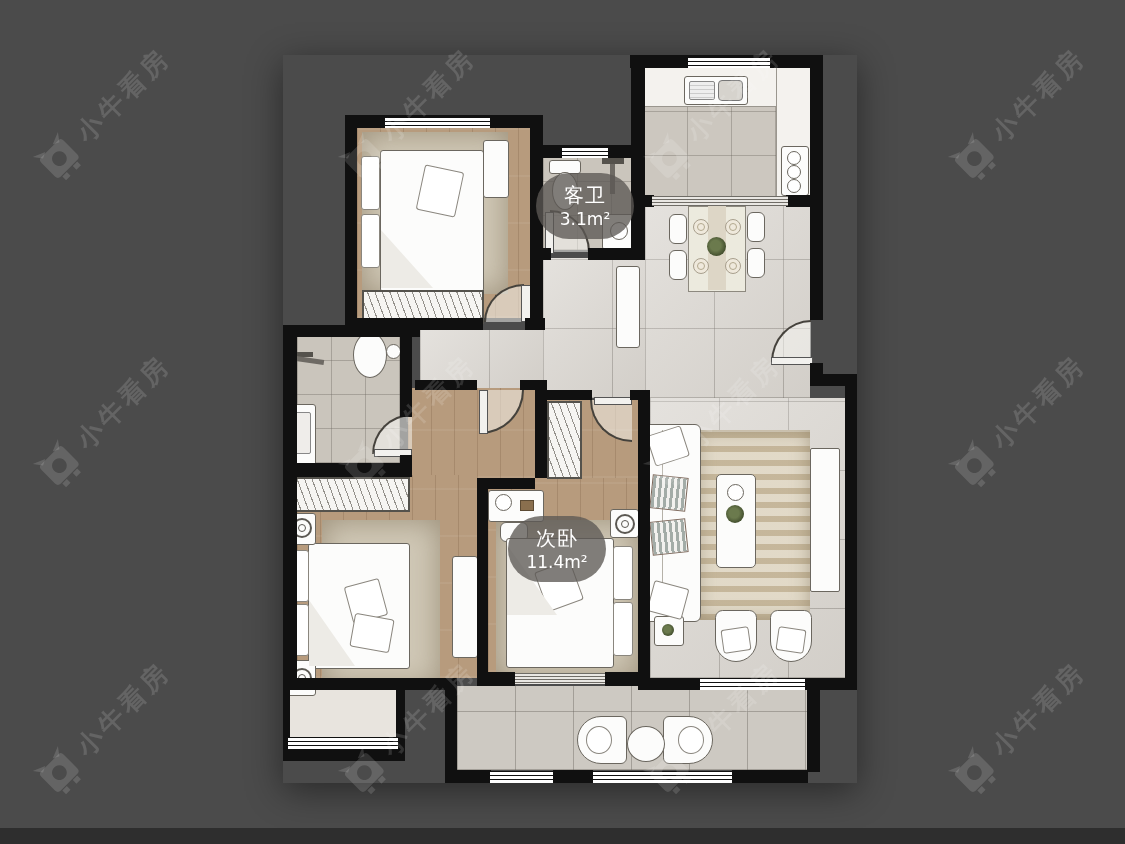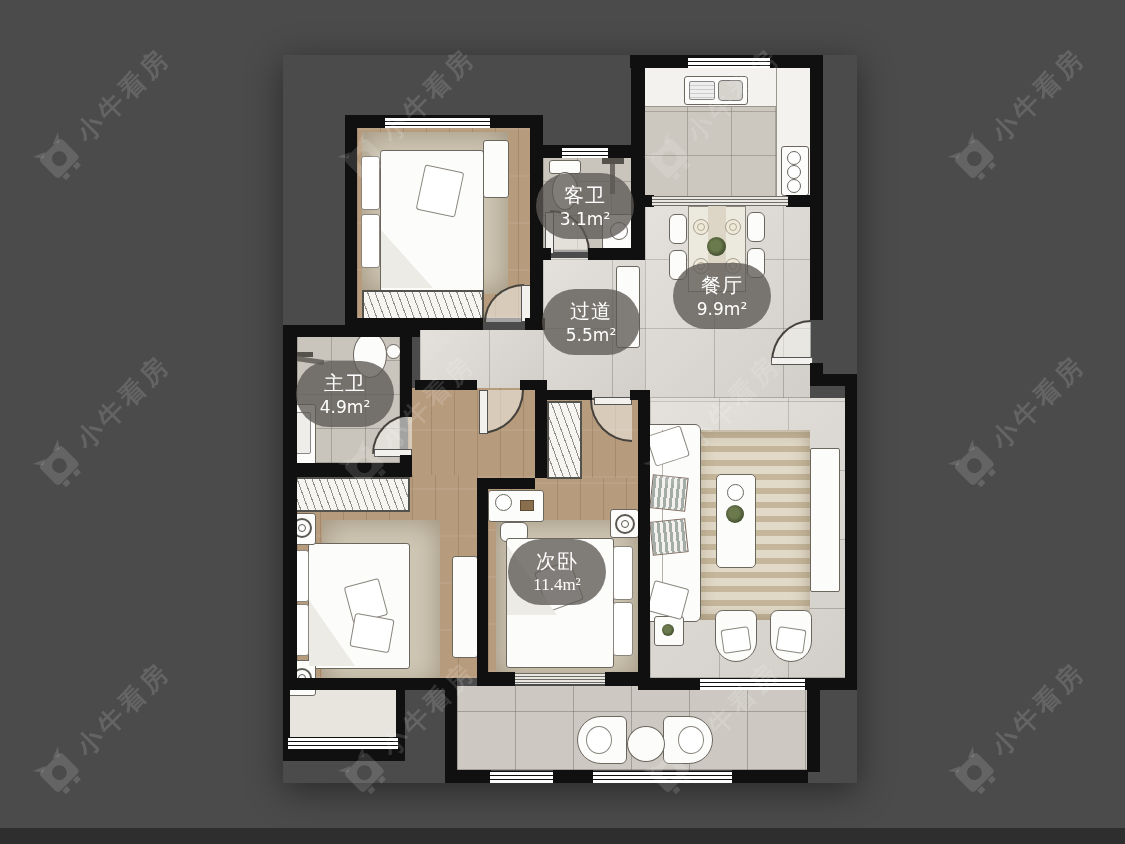"餐厅" div.label { html: <div> <div>餐厅</div> <div>9.9m²</div> </div> -> none }
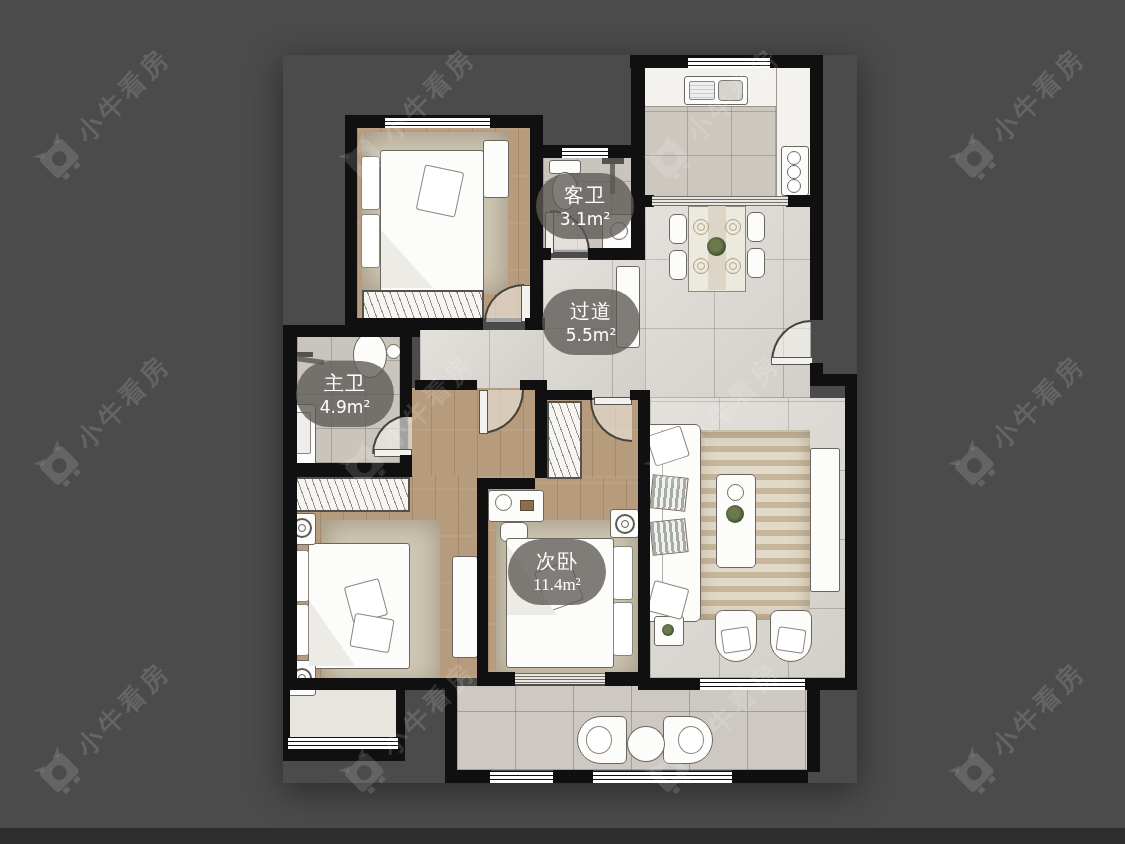"过道" div.label { html: <div> <div>过道</div> <div>5.5m²</div> </div> -> none }
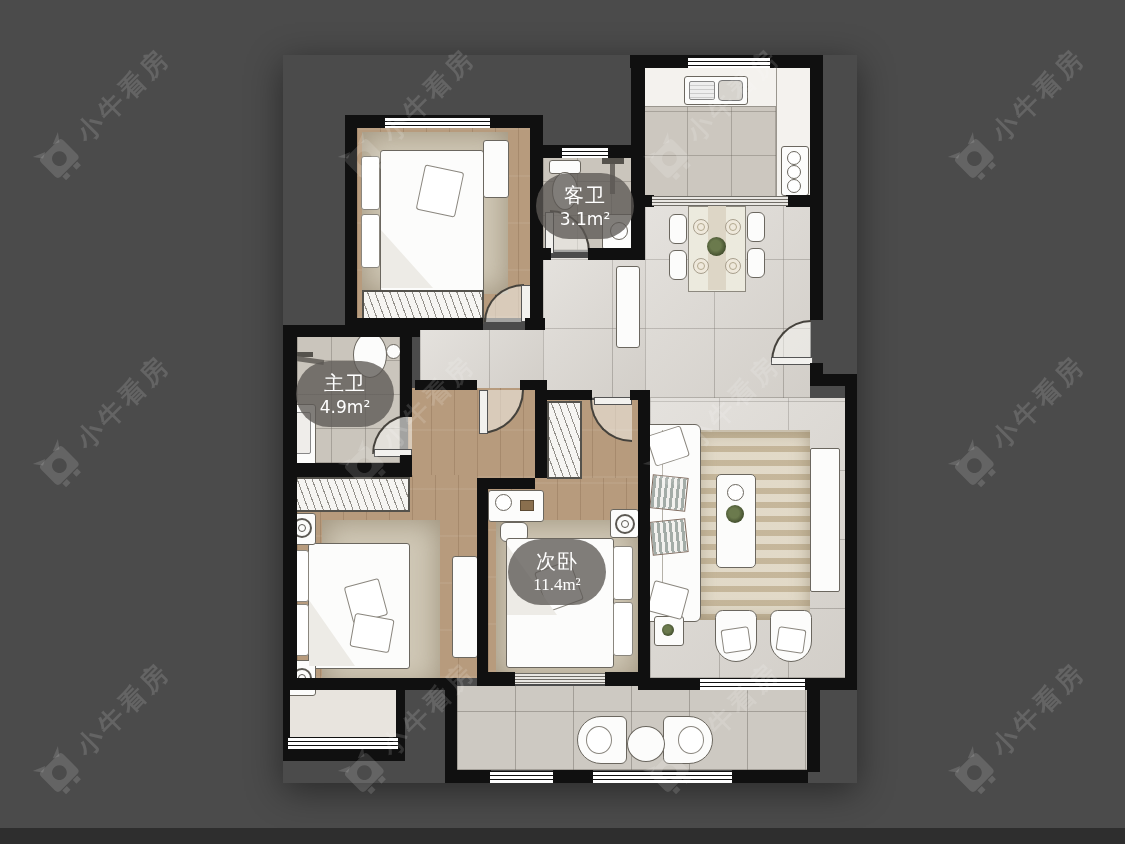"主卫" div.label { html: <div> <div>主卫</div> <div>4.9m²</div> </div> -> none }
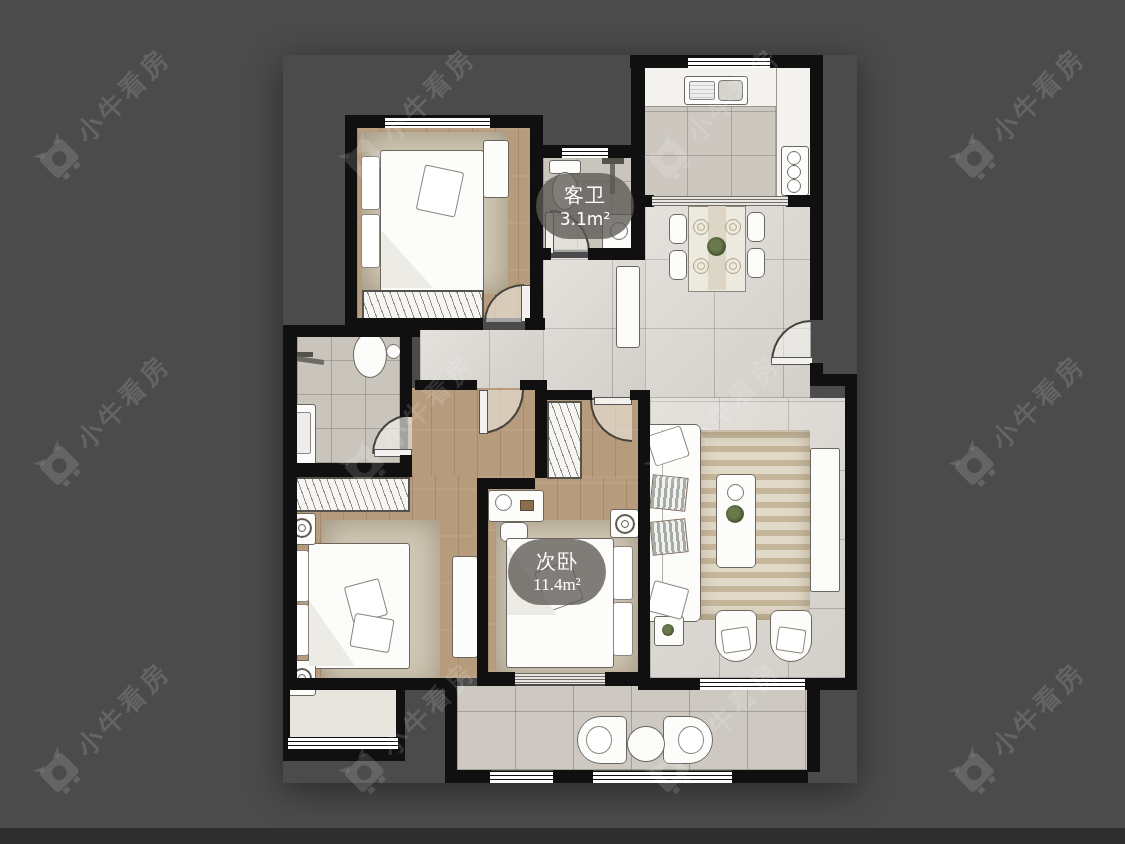"次卧" div.label { font-family: Liberation Serif, serif -> none; top: 572px -> 549px }
